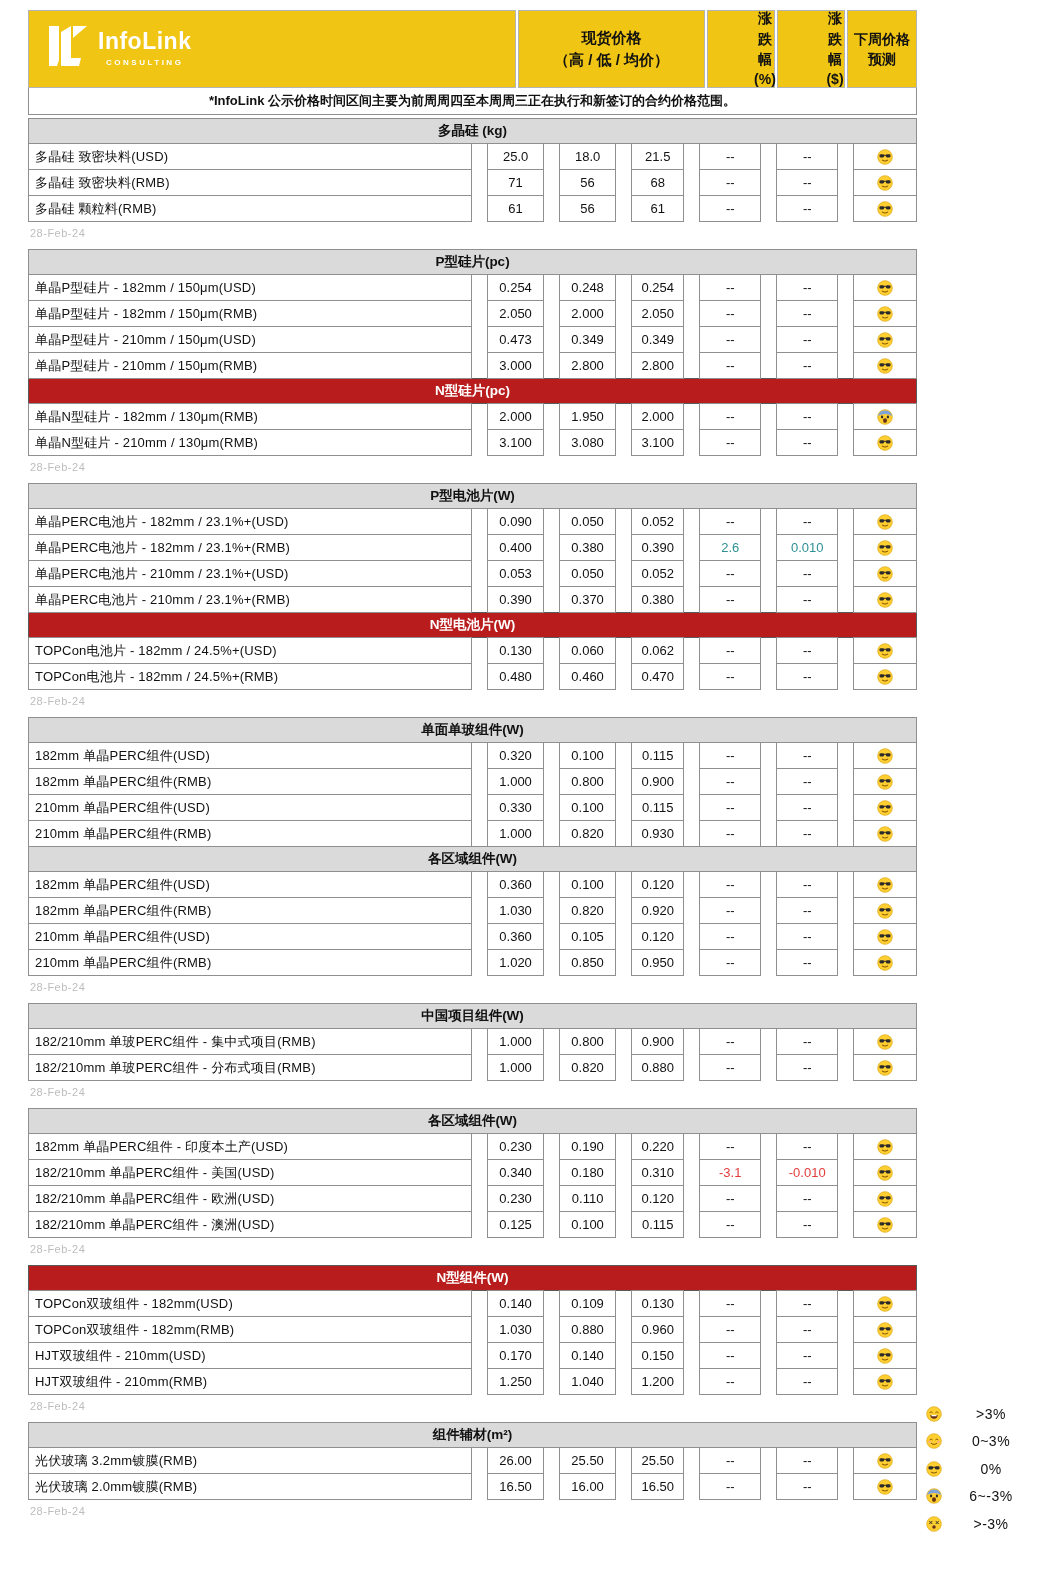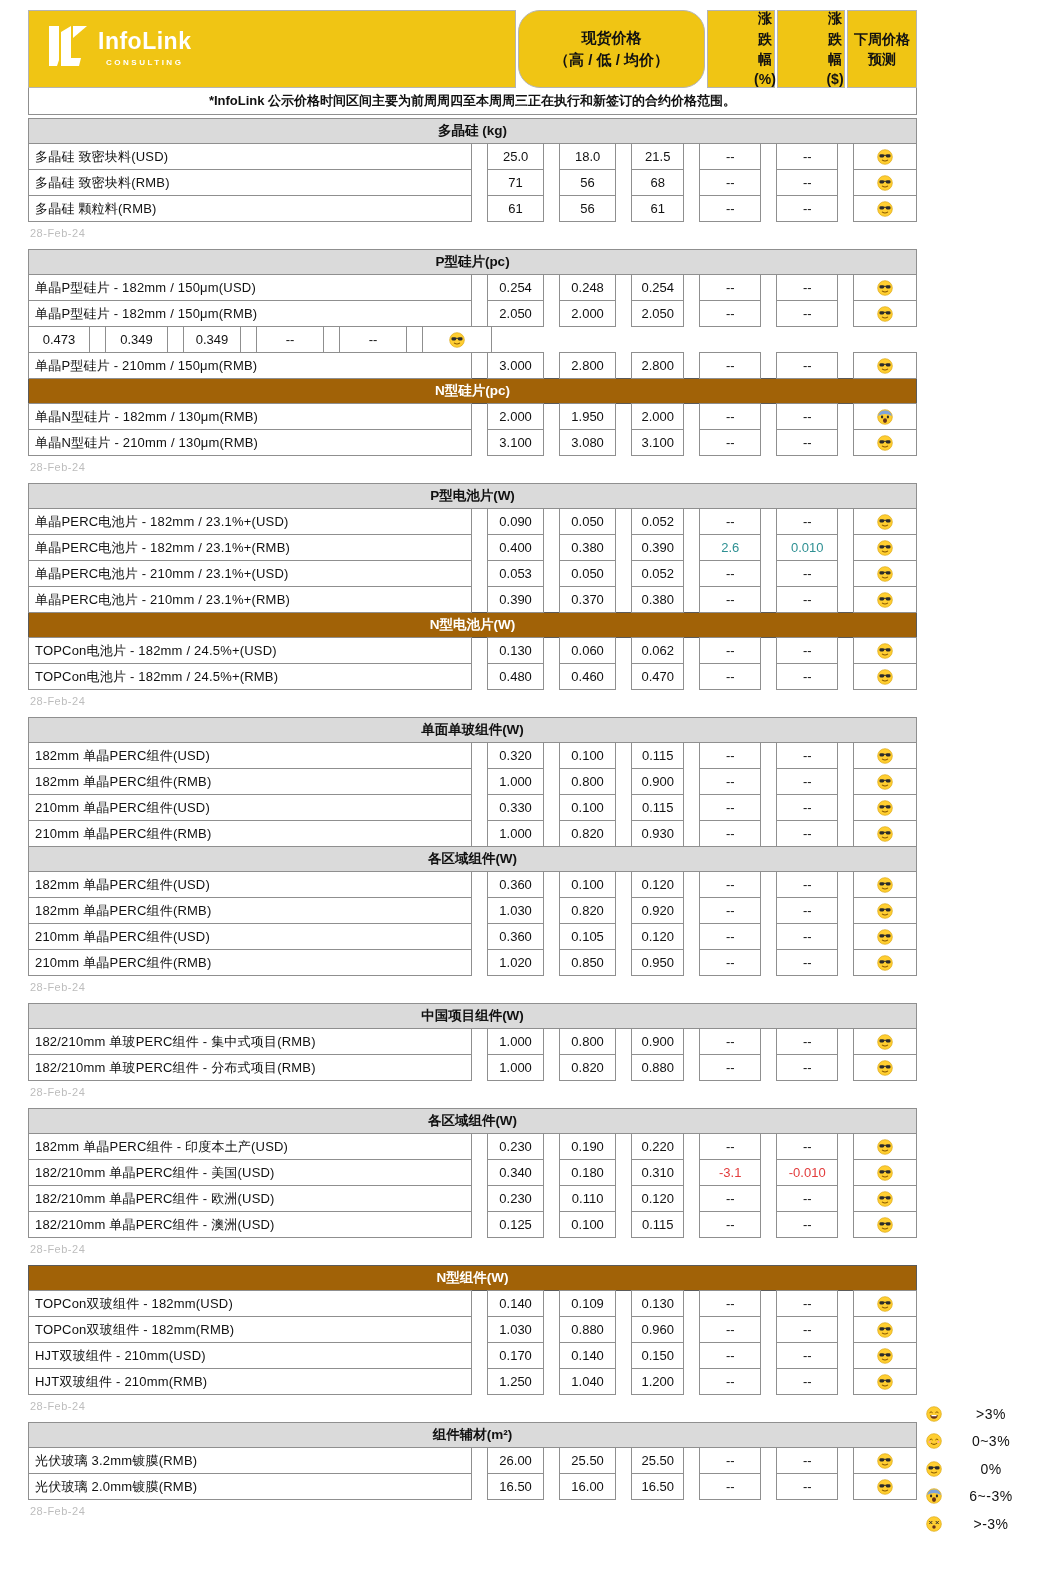"现货价格" .yh-spot { border-radius: 22px -> none }
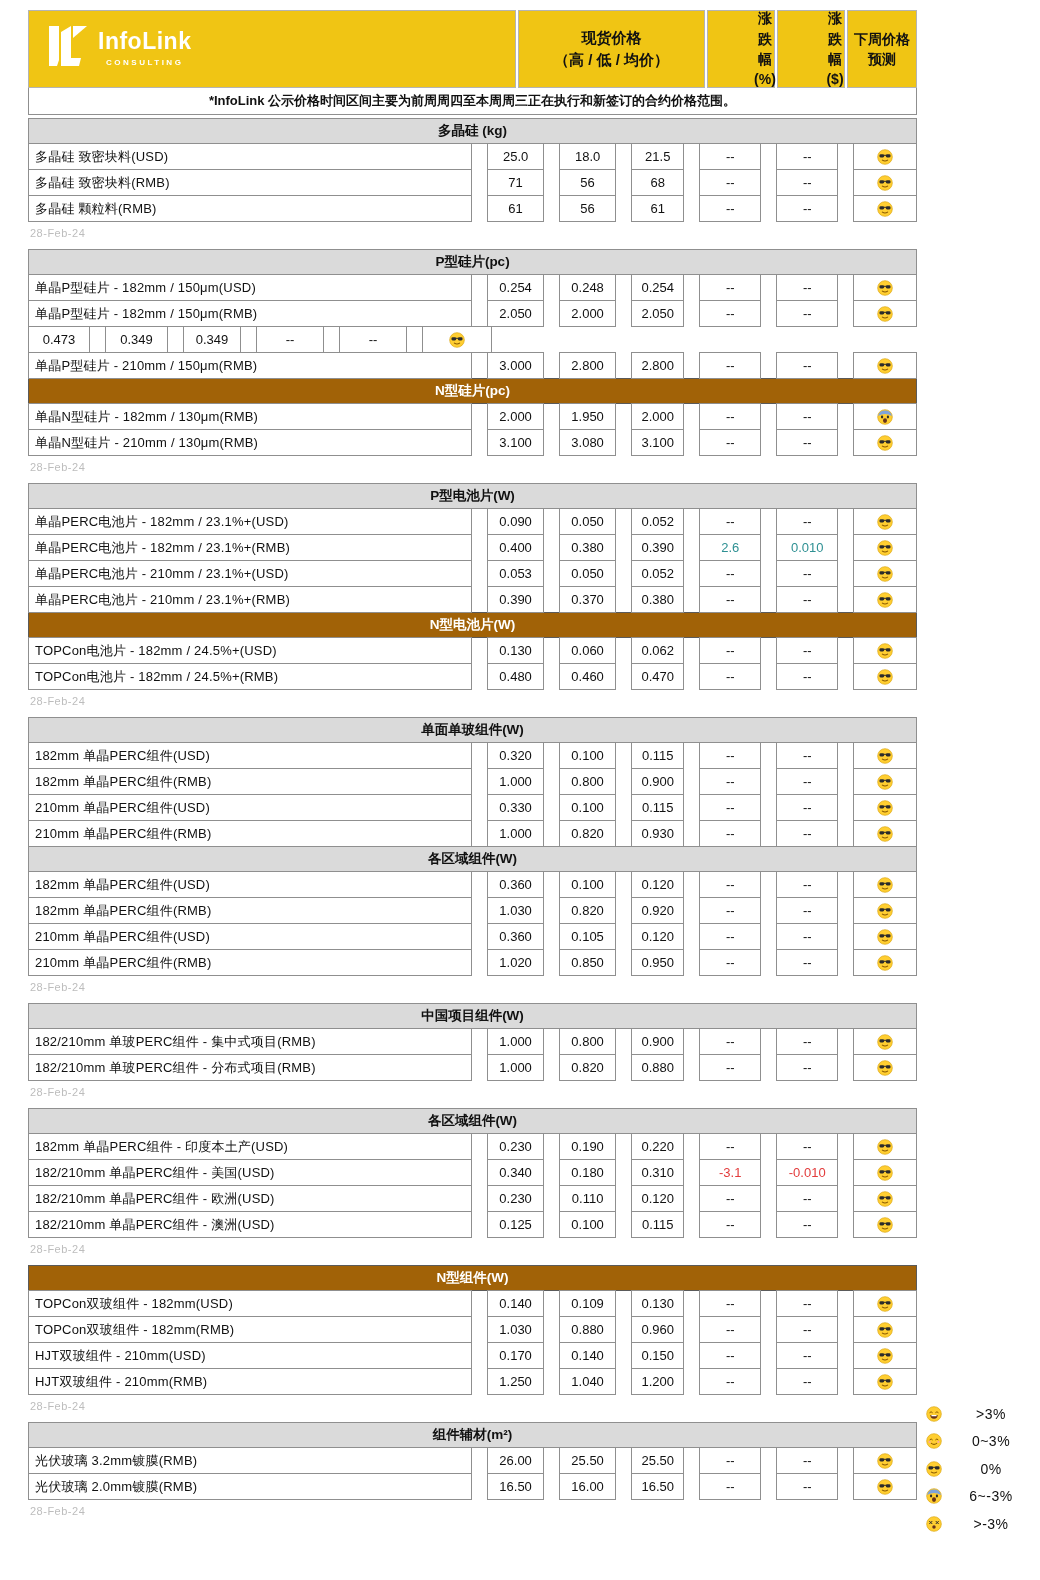"单晶P型硅片 - 210mm / 150μm(USD)" div.cell { html: none -> <div>单晶P型硅片 - 210mm / 150μm(USD)</div> }
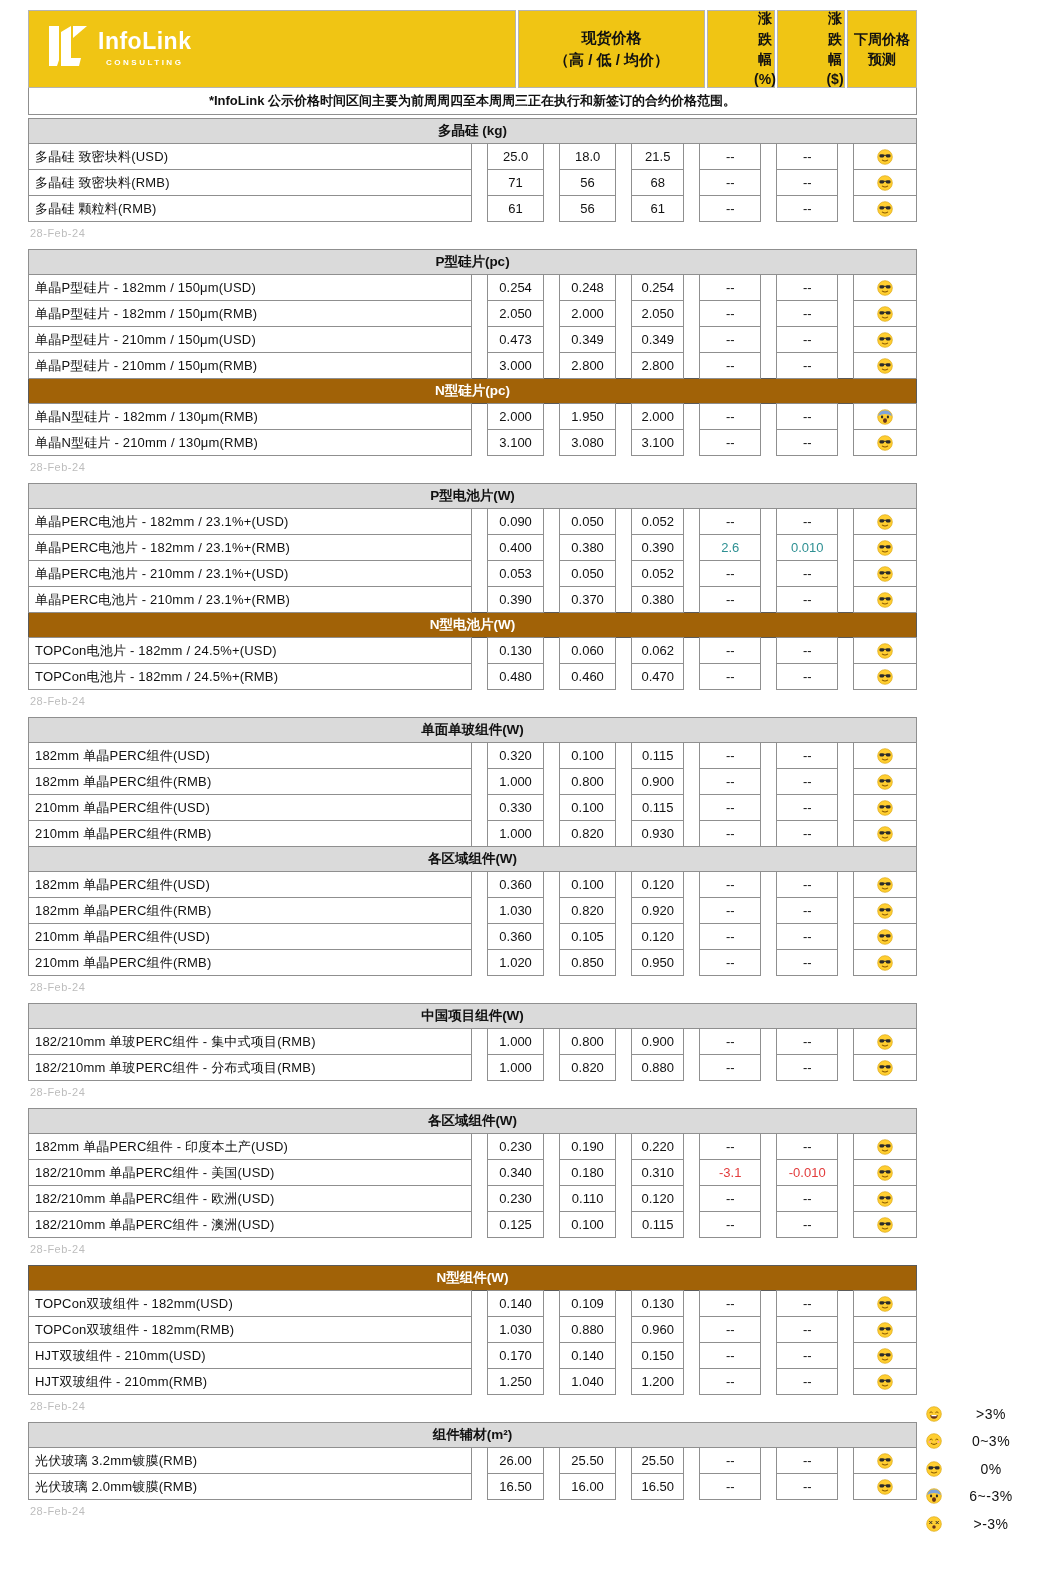"N型硅片(pc)" .sec-header.dark { background: #a16207 -> #b91c1c }
